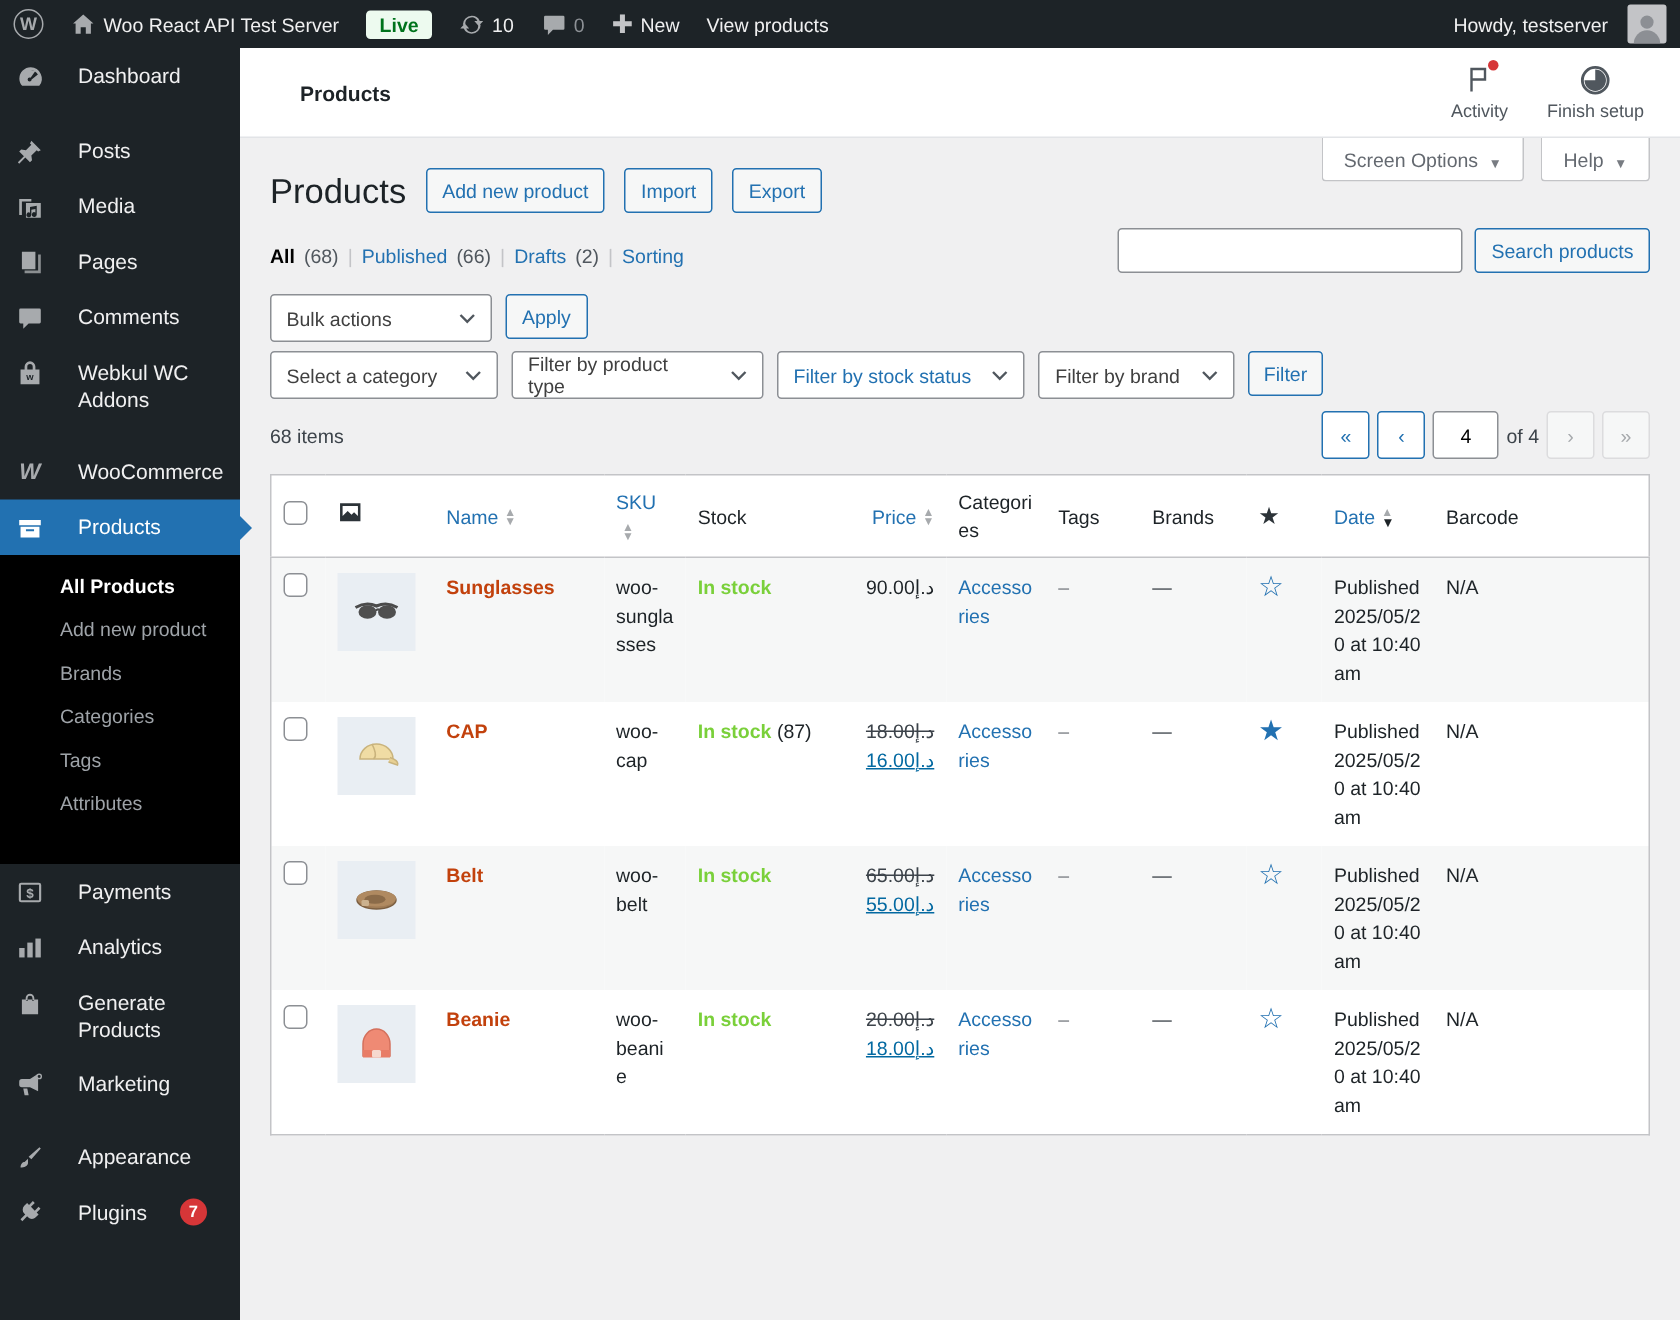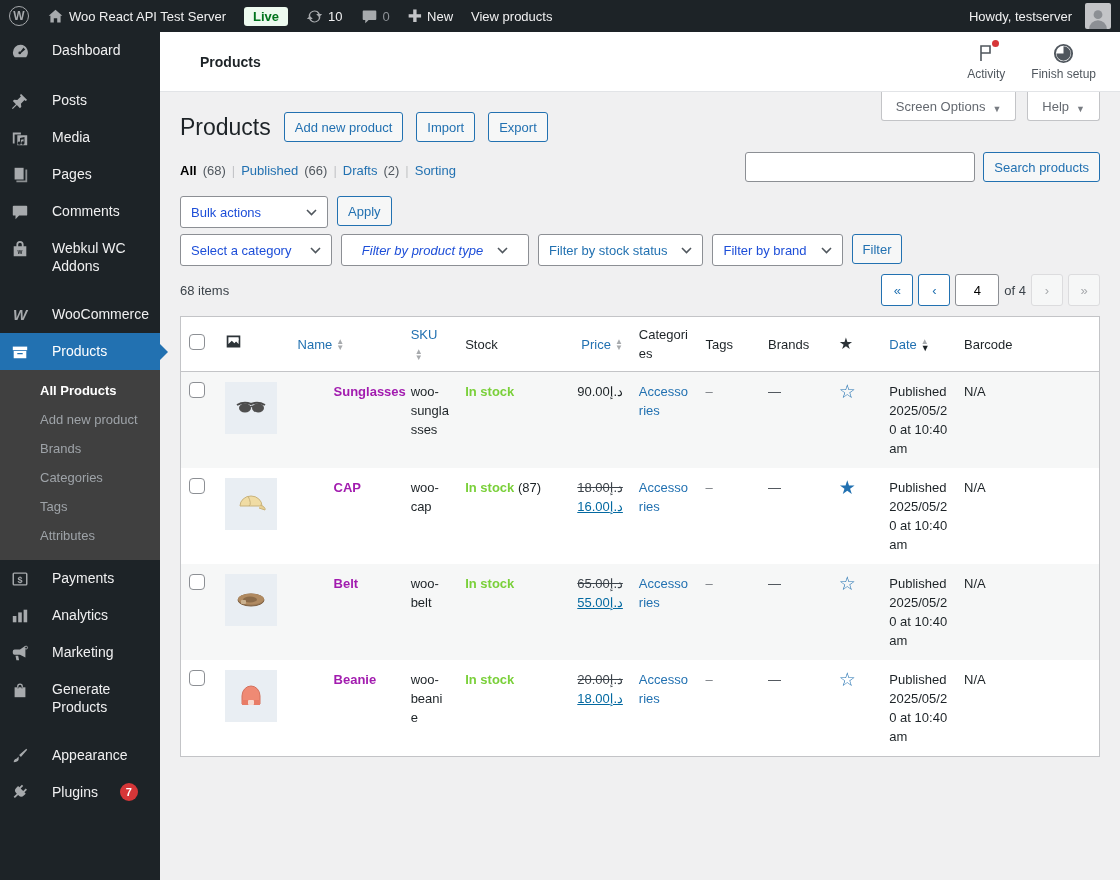"Bulk actions" .fake-select { color: #1d4ed8 -> #404040 }
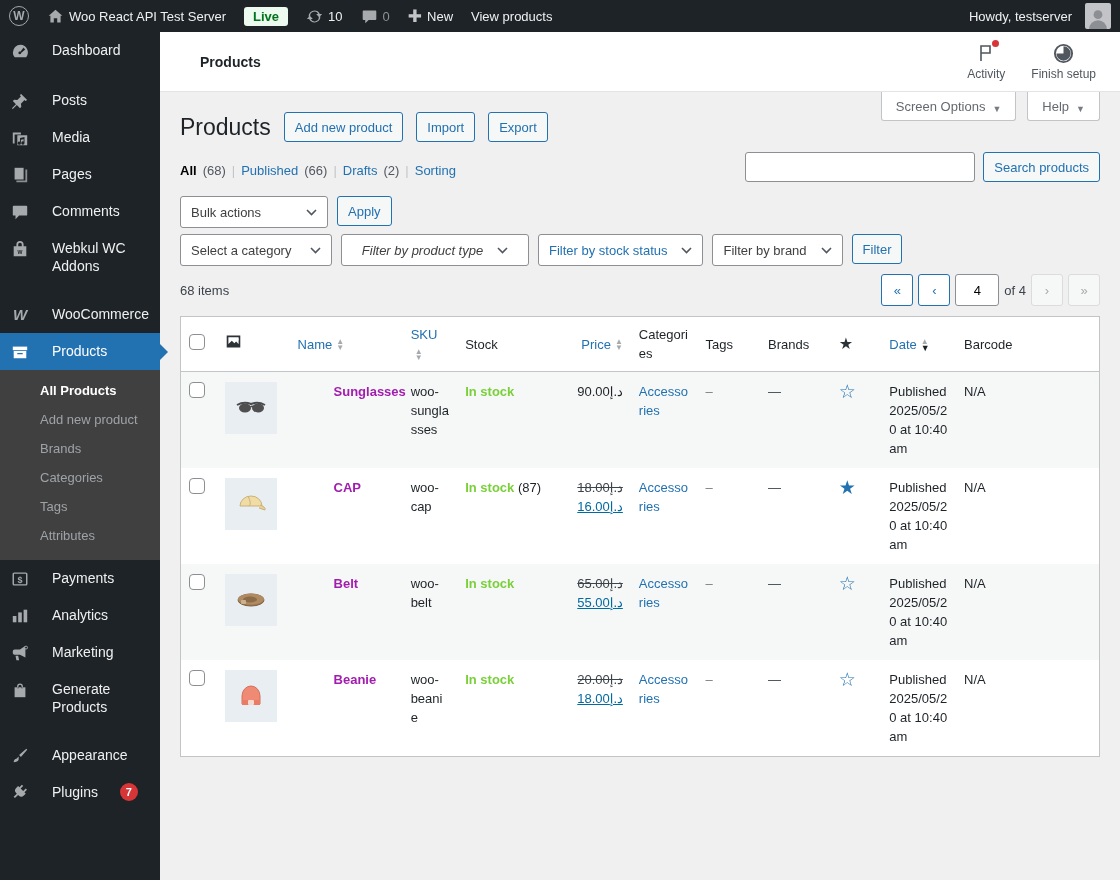"Filter by product type" div.fake-select { font-style: italic -> none; justify-content: center -> flex-start; width: 188px -> 168px }
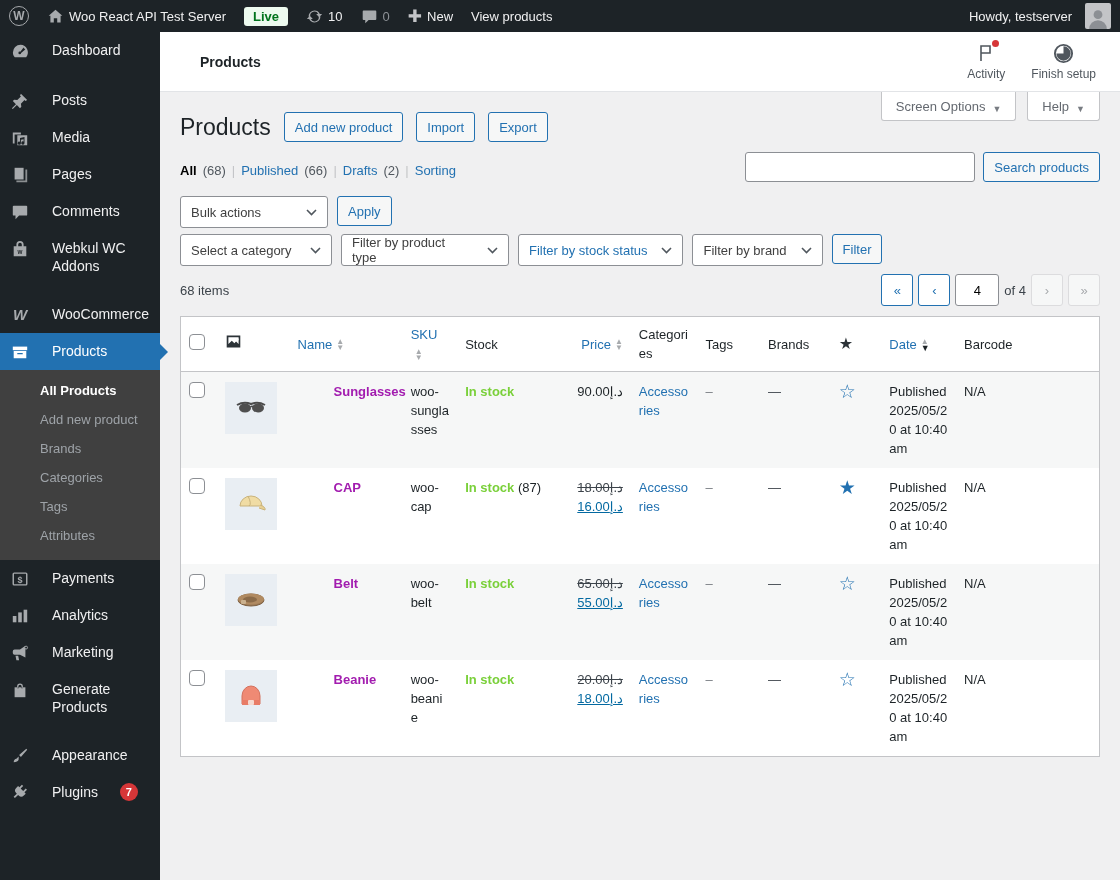"All Products" .submenu { background: #404040 -> #000000; padding: 6px 0 10px -> 6px 0 26px }
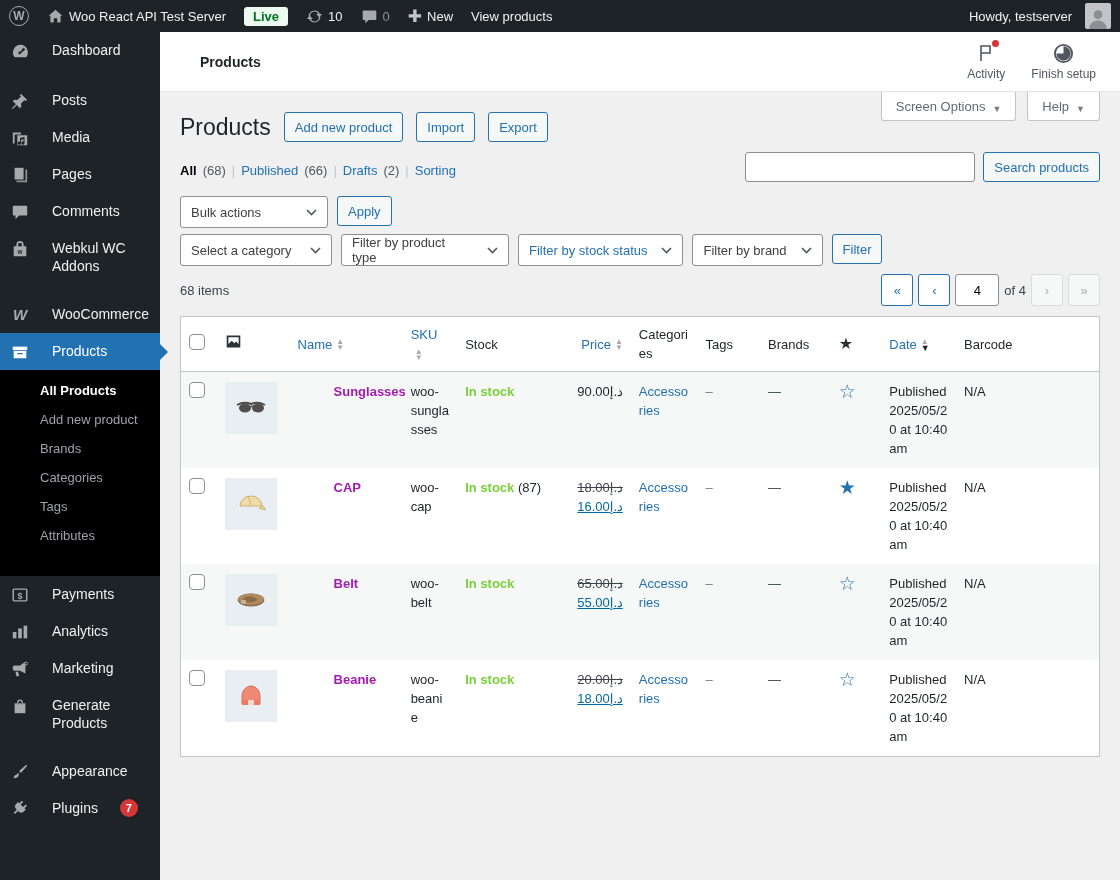"Sunglasses" .row-title { color: #a21caf -> #c2410c; margin-left: 36px -> none }
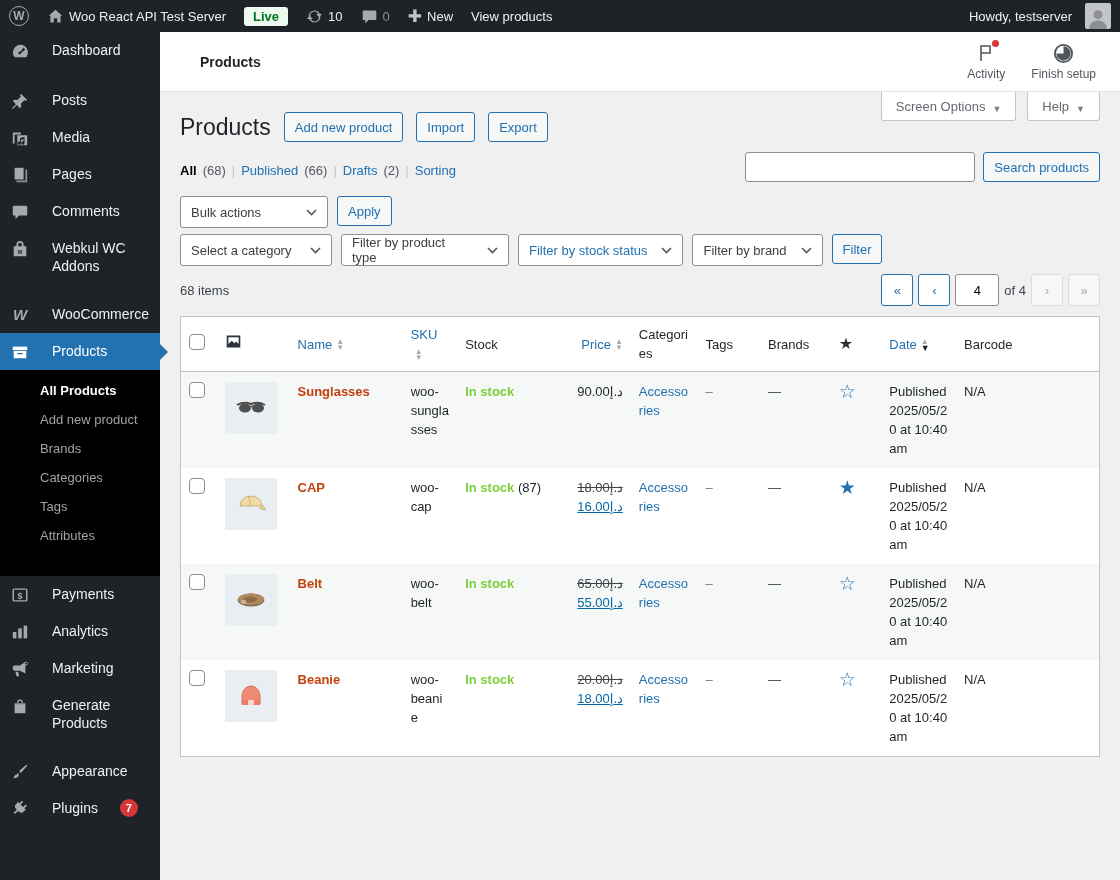"Marketing" div.menu-item { order: before "Generate Products" -> after "Generate Products" }
